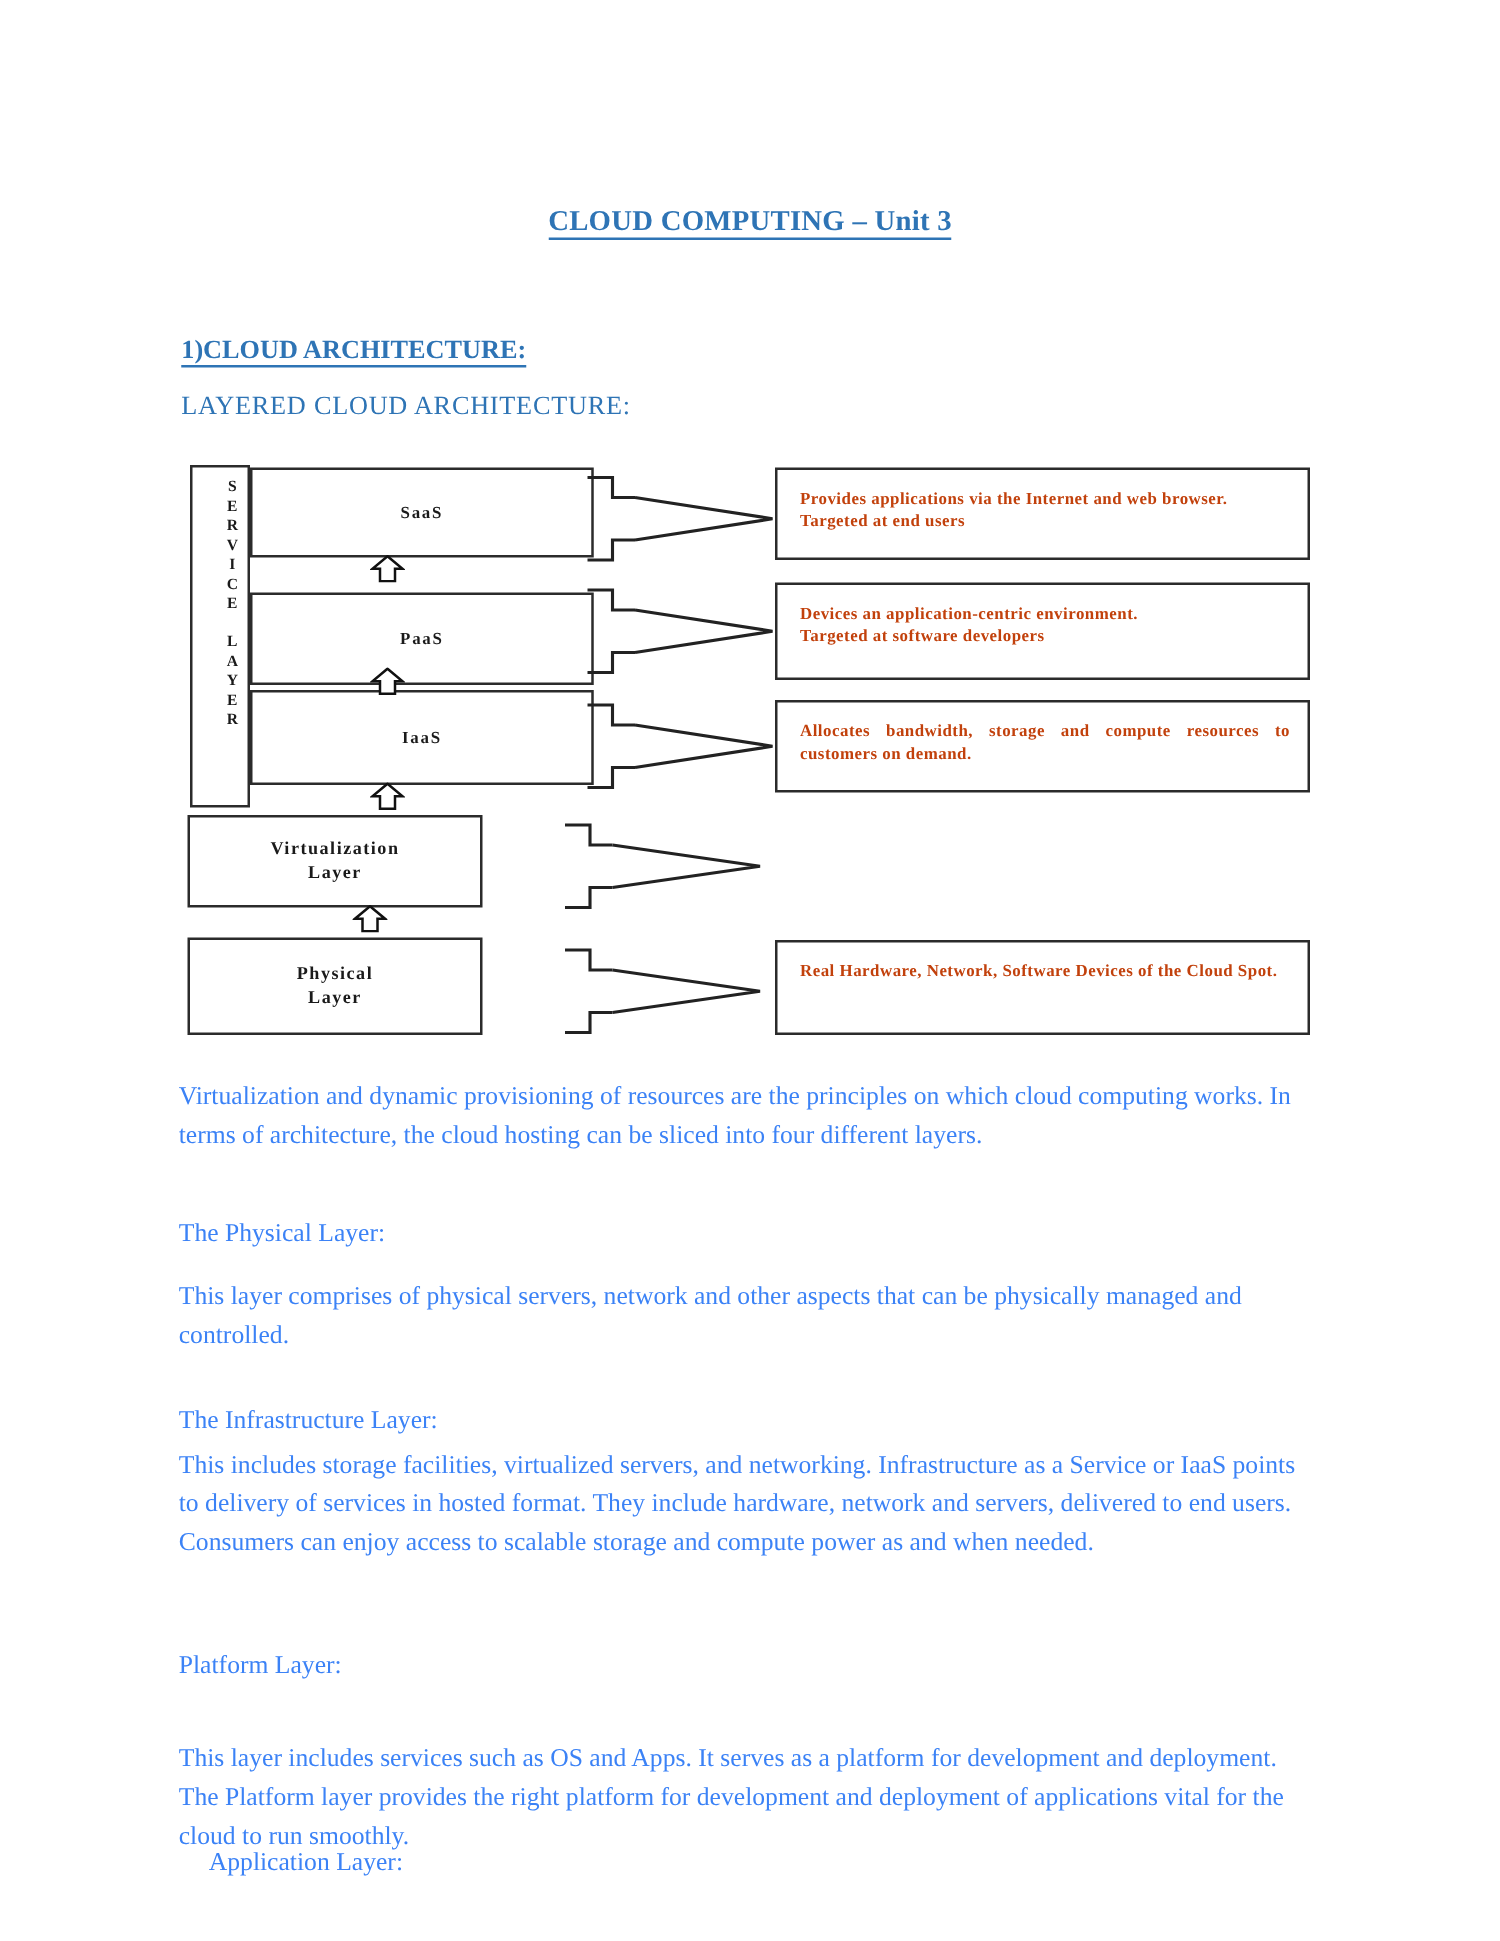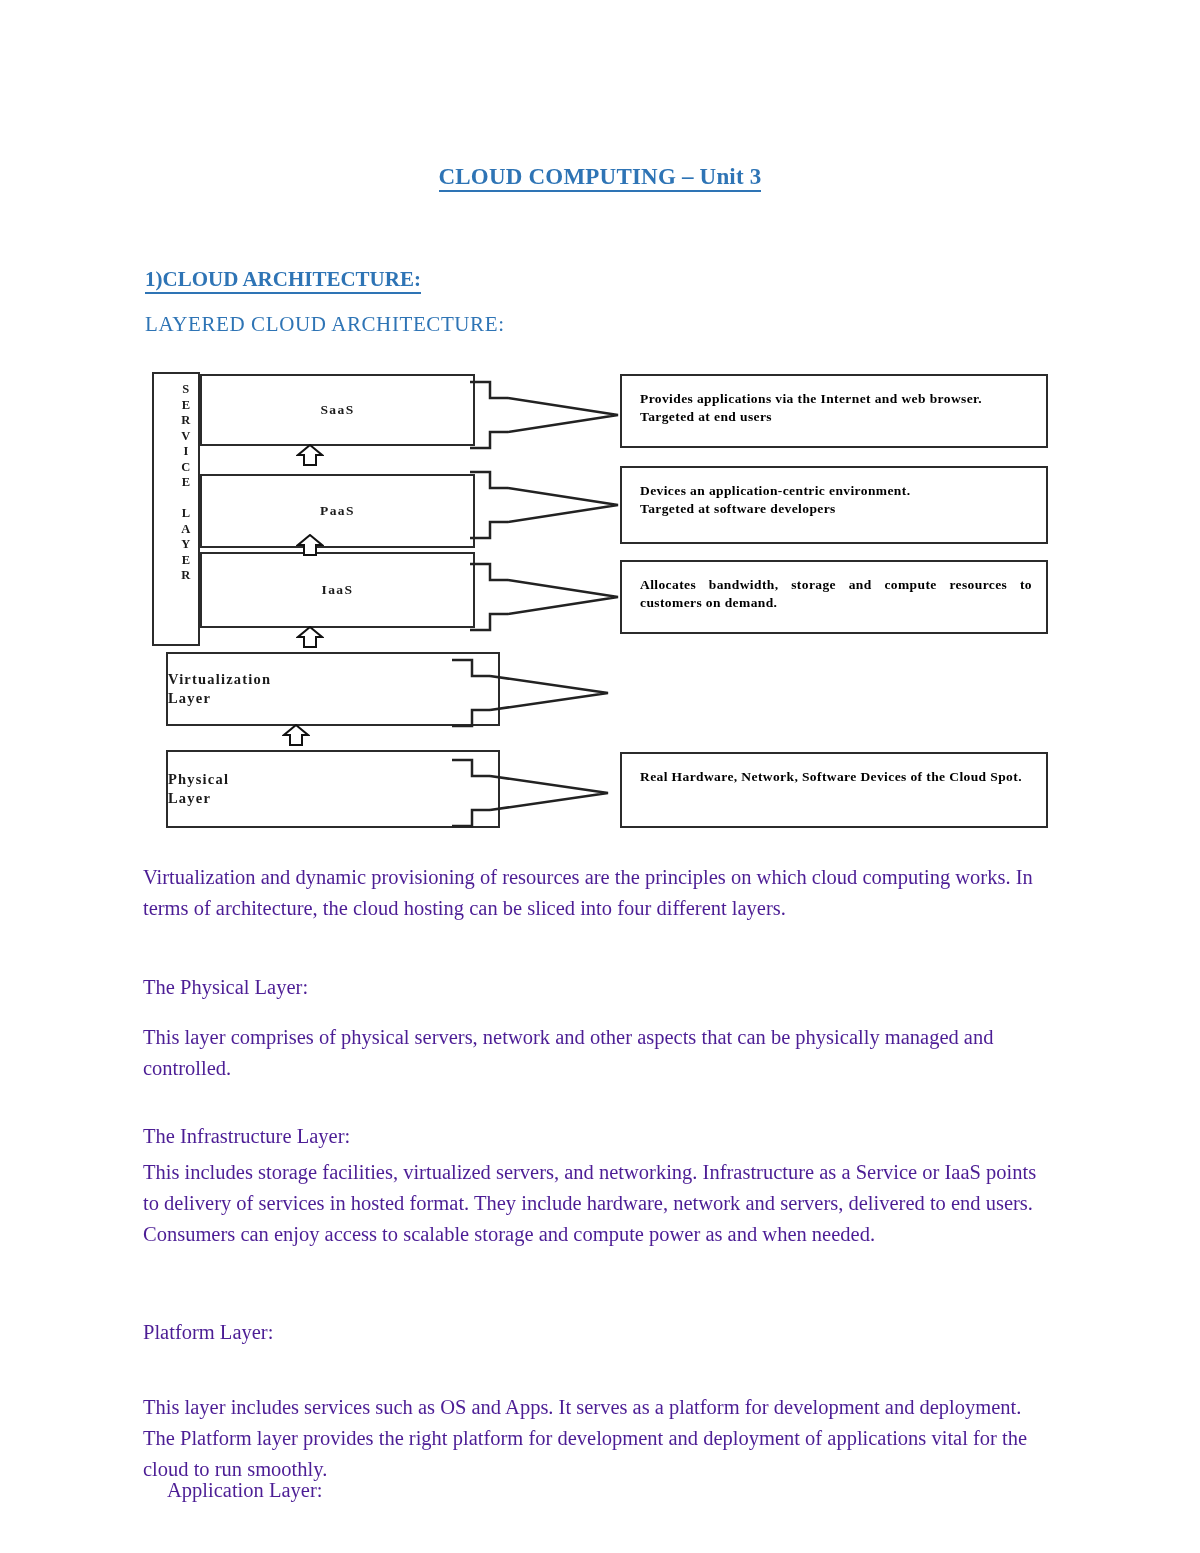"Provides applications via the Internet" .desc-text { color: #000000 -> #c2410c }
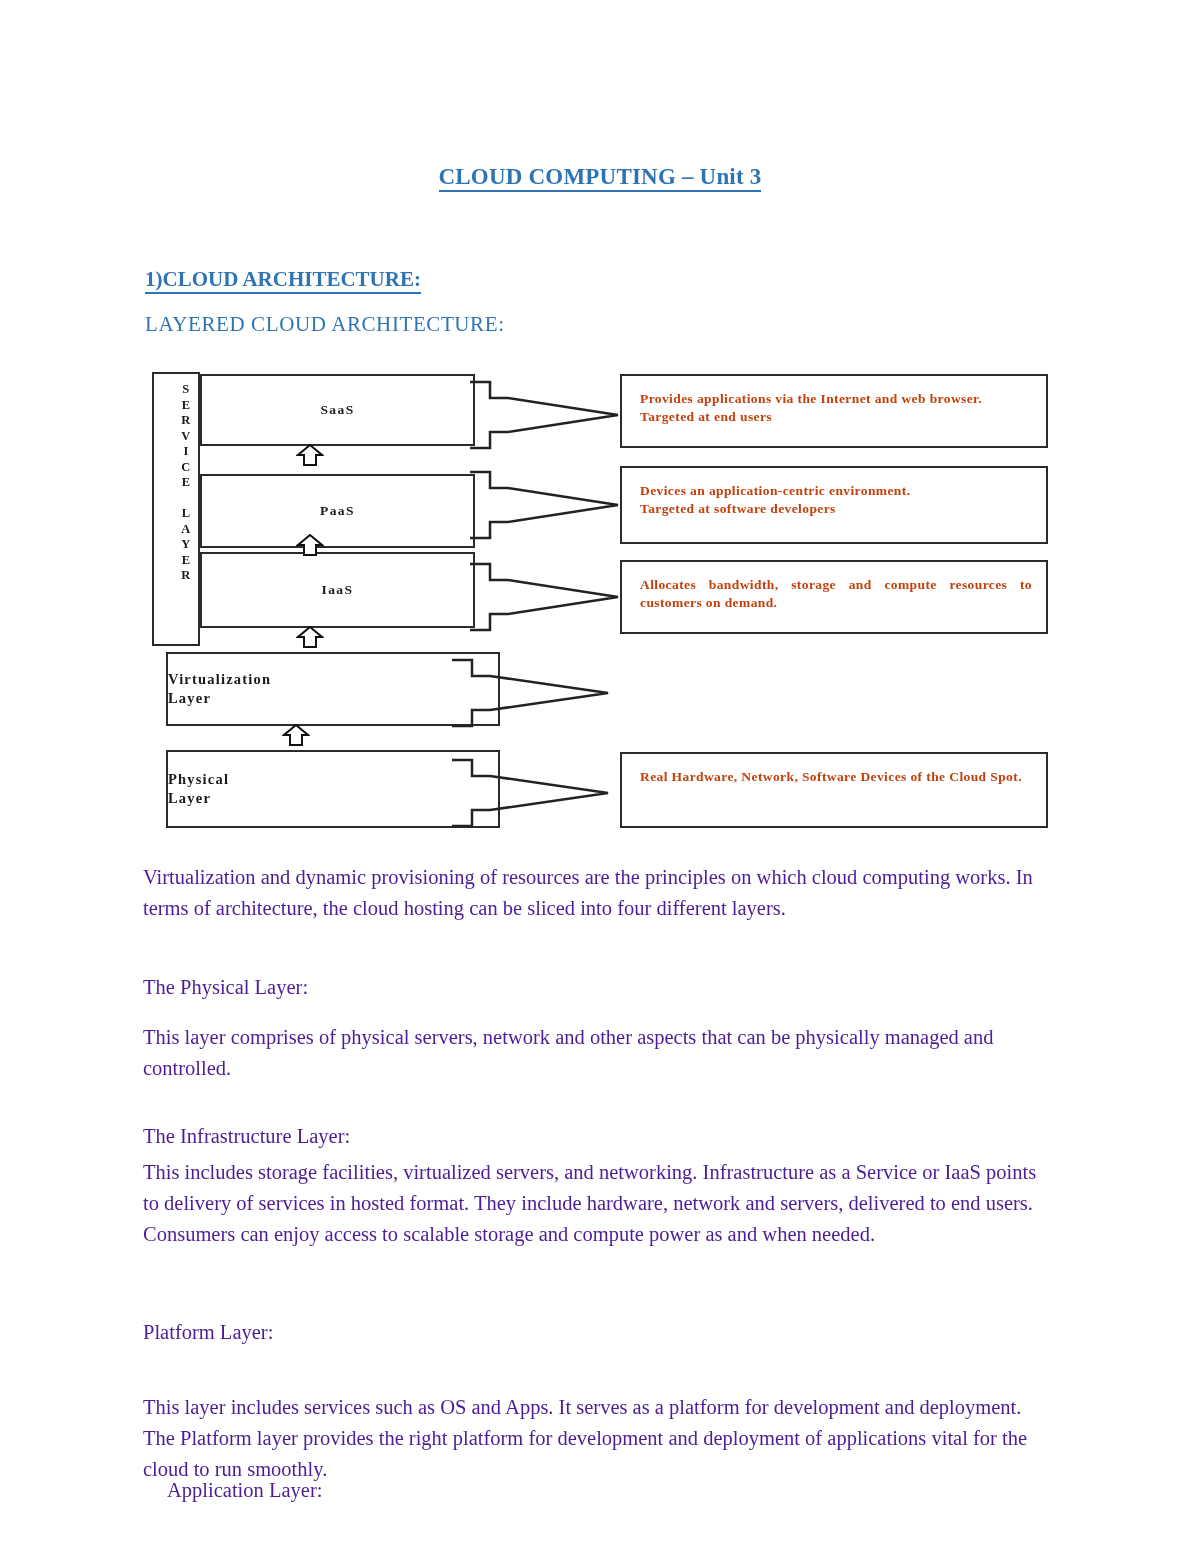"Virtualization" .wide-layer { left: 16px -> 0; text-align: left -> center; width: 334px -> 236px }
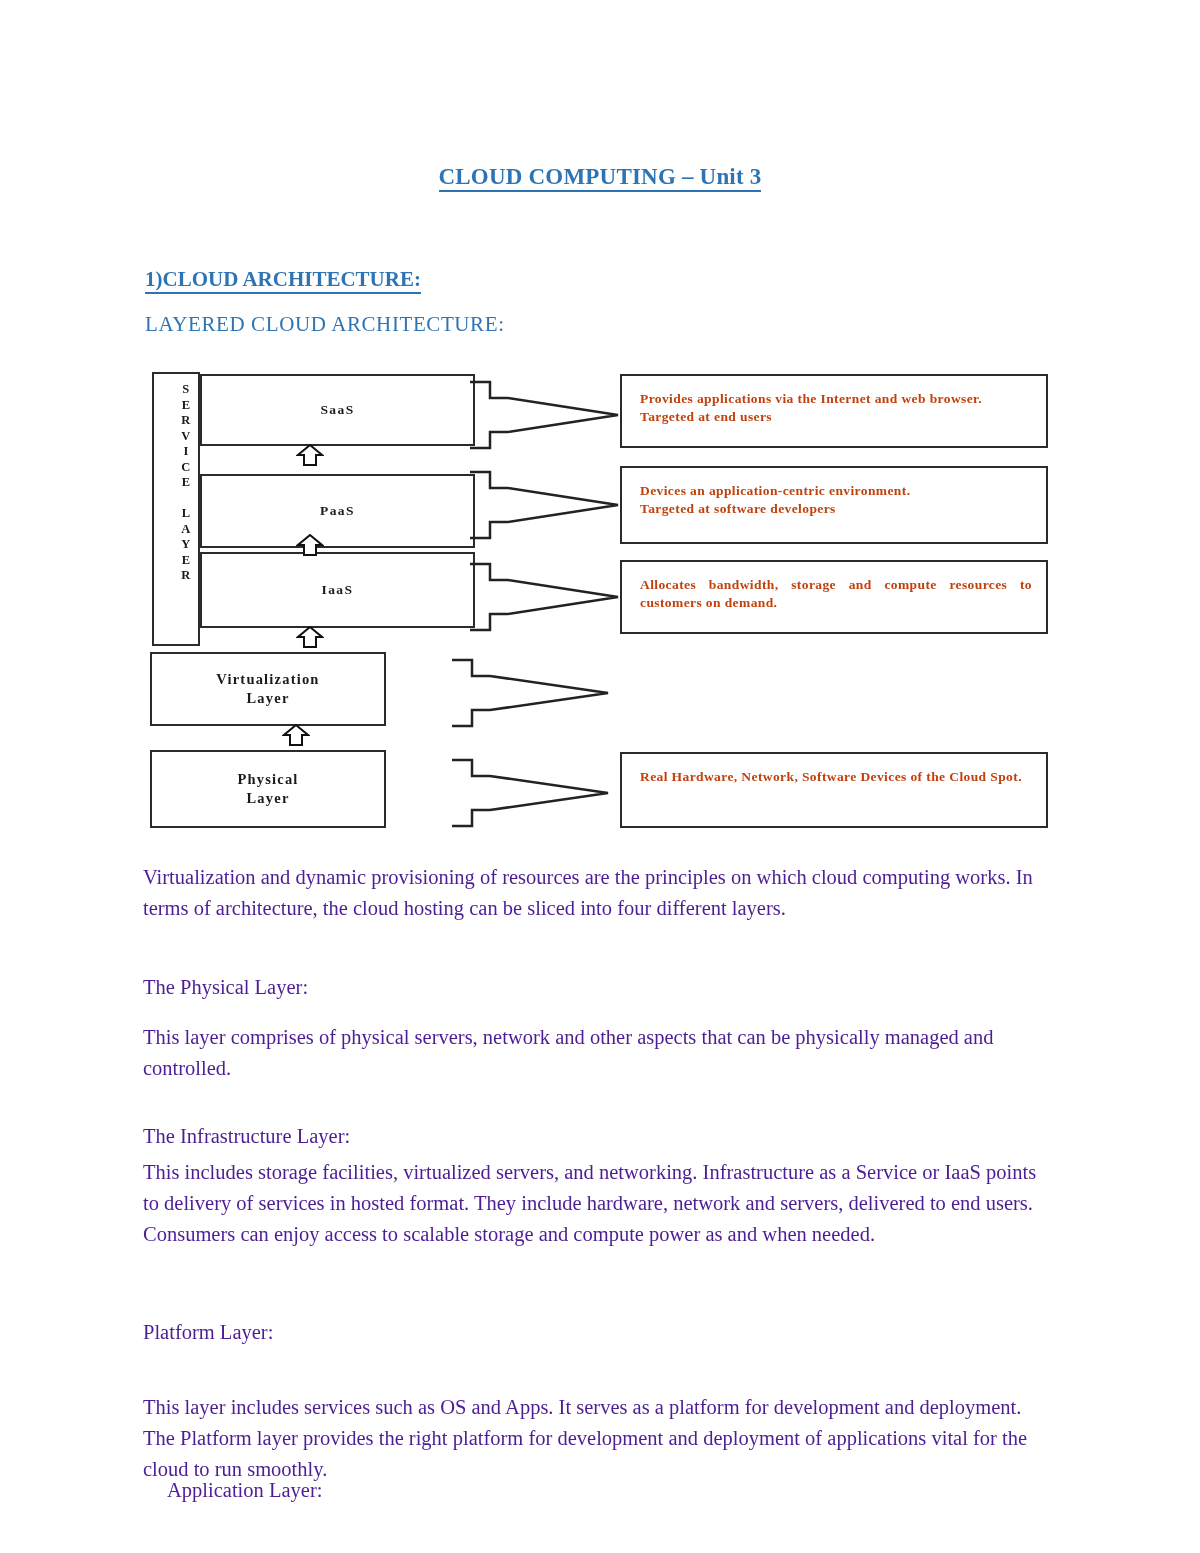"Virtualization and dynamic provisioning" .body-text { color: #4c1d95 -> #3b82f6 }
